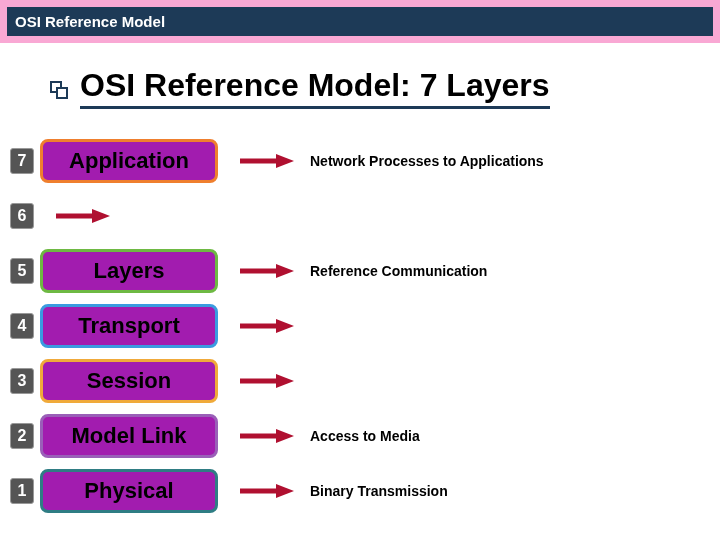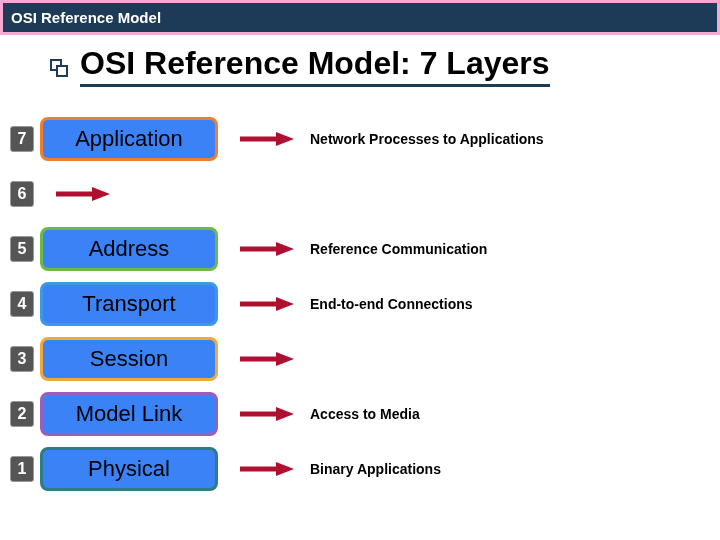"OSI Reference Model" .header { border: 3px solid #f9a8d4 -> 7px solid #f9a8d4 }
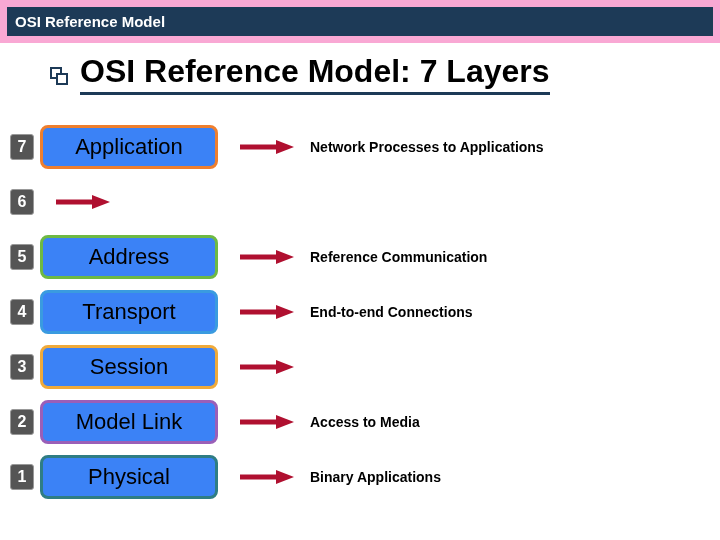"OSI Reference Model: 7 Layers" .title-wrap { padding: 10px 0 6px 50px -> 24px 0 6px 50px }
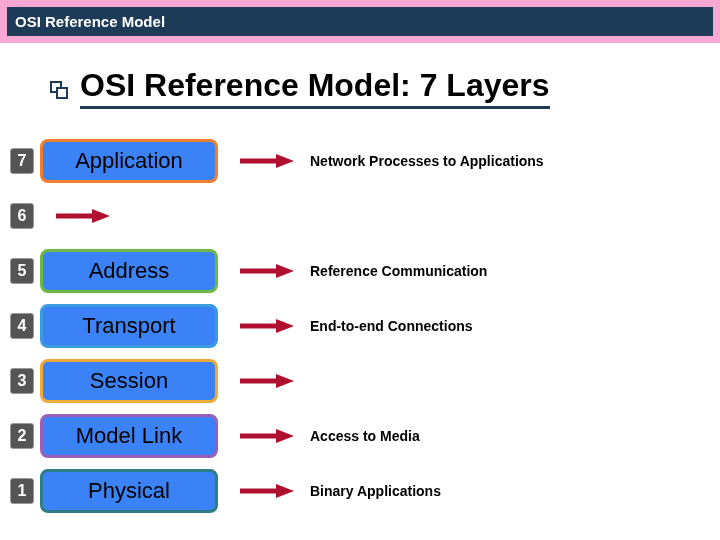"Application" .layerbox { background: #3b82f6 -> #a21caf; font-weight: normal -> bold }
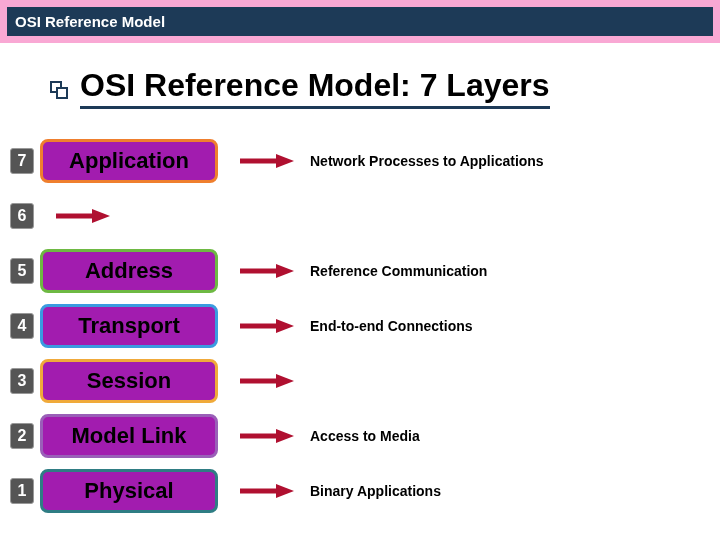"Address" span { text: Address -> Layers }
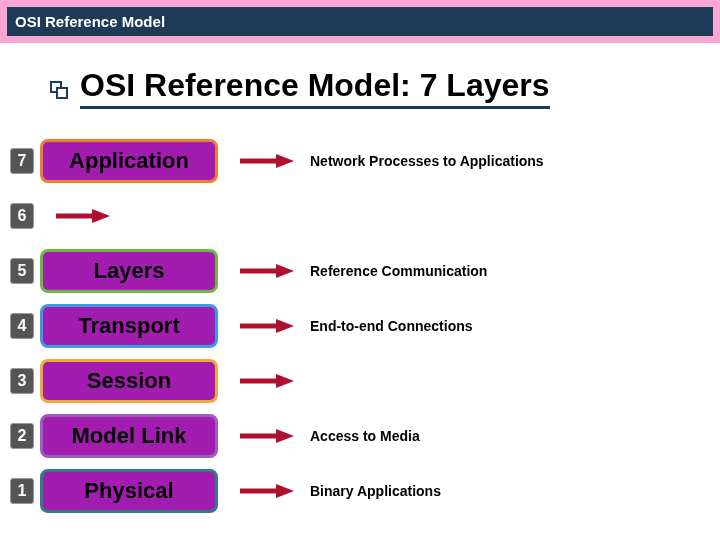"End-to-end Connections" div.desc { html: <div>End-to-end Connections</div> -> none }
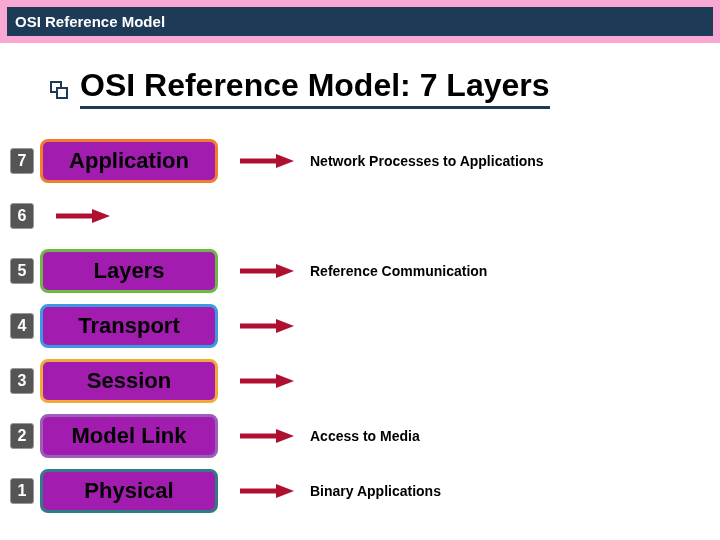"Binary Applications" div.desc { text: Applications -> Transmission }
